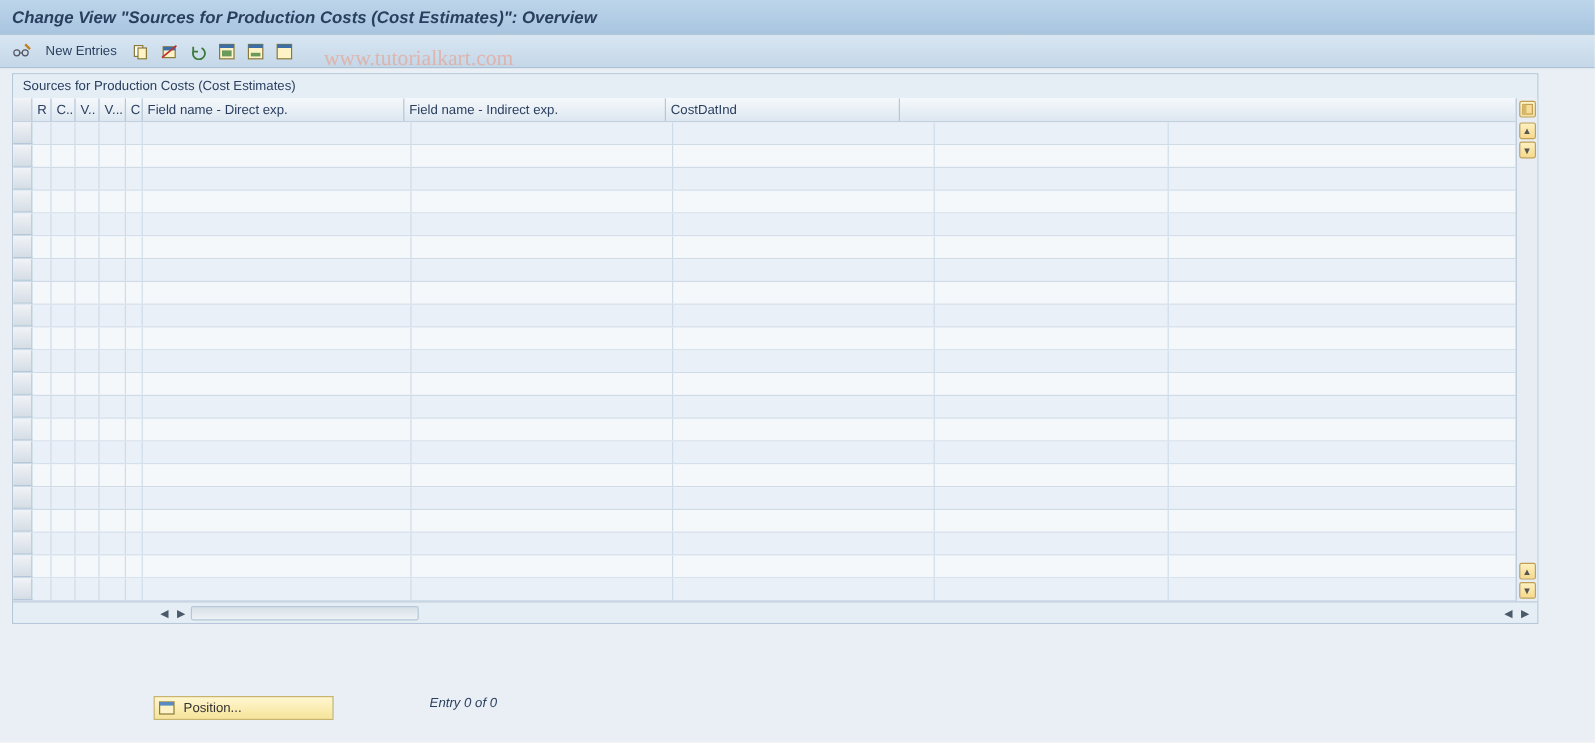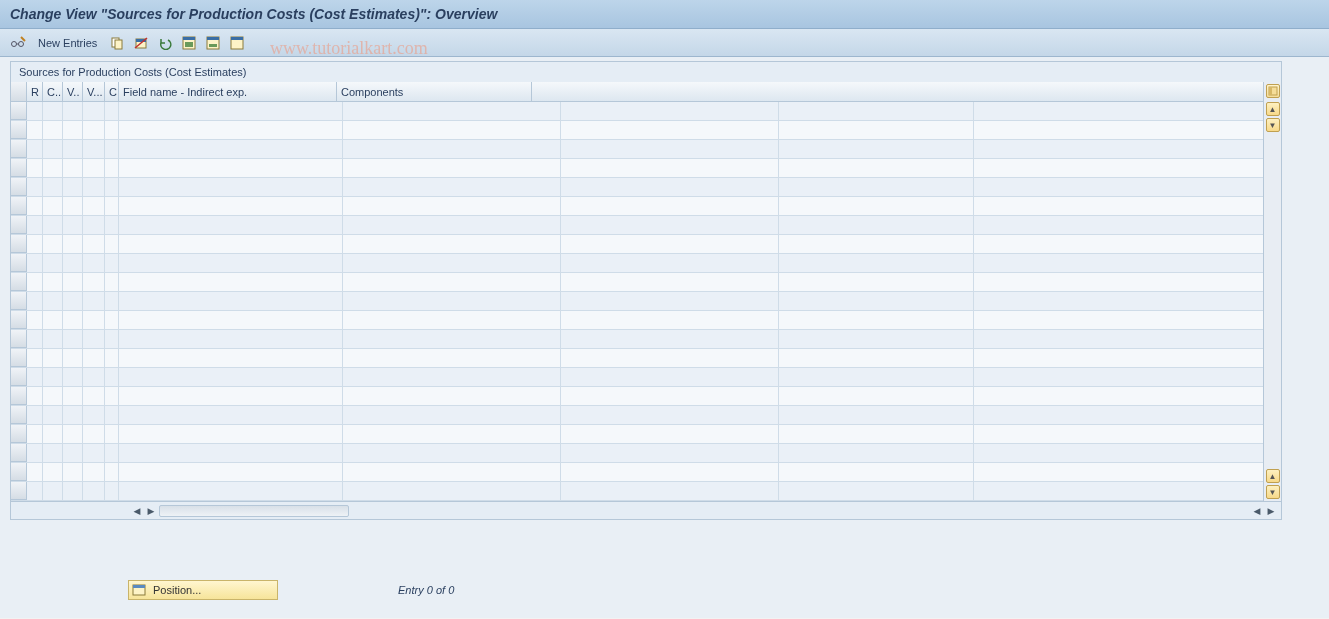"Field name - Direct exp." div.cell { html: none -> <div>Field name - Direct exp.</div> }
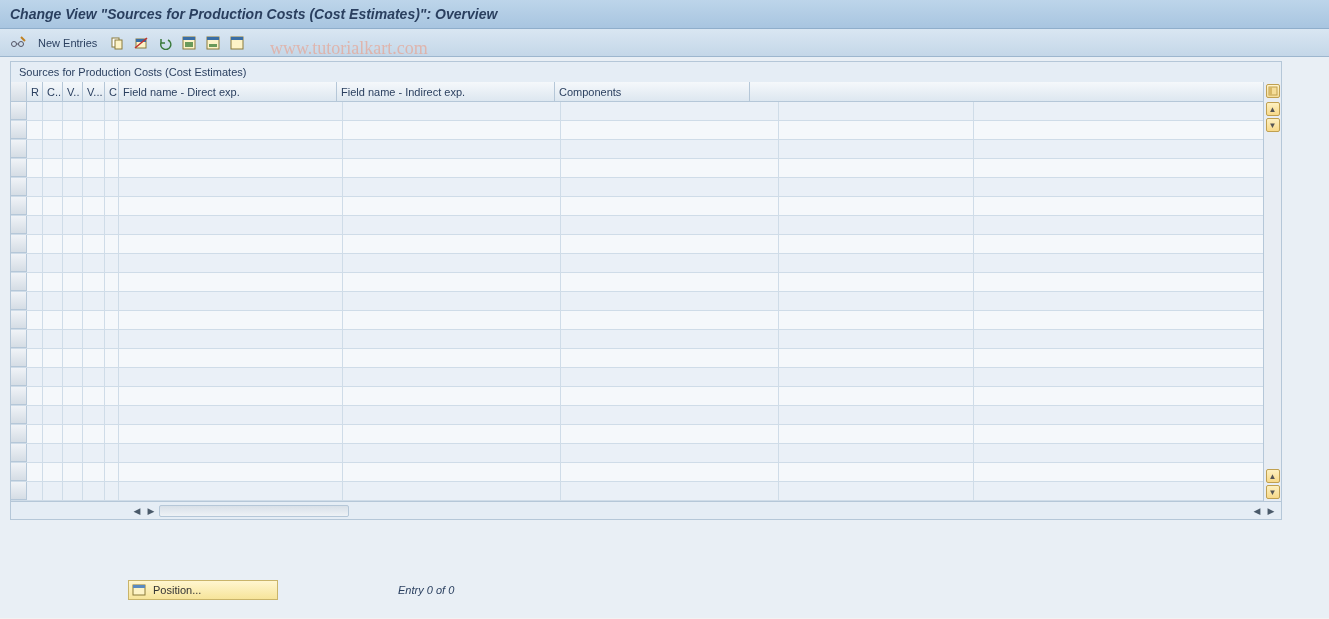"Components" div.cell { text: Components -> CostDatInd }
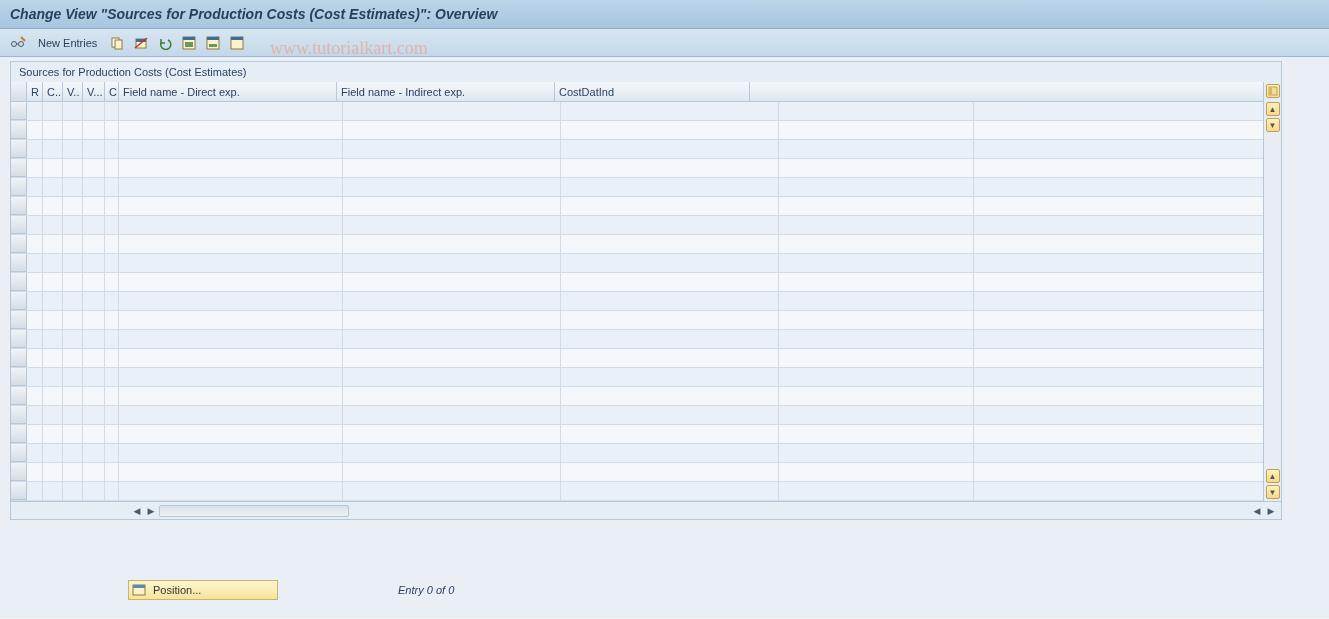"Position..." .footer-bar { align-items: center -> none; gap: 120px -> 80px }
